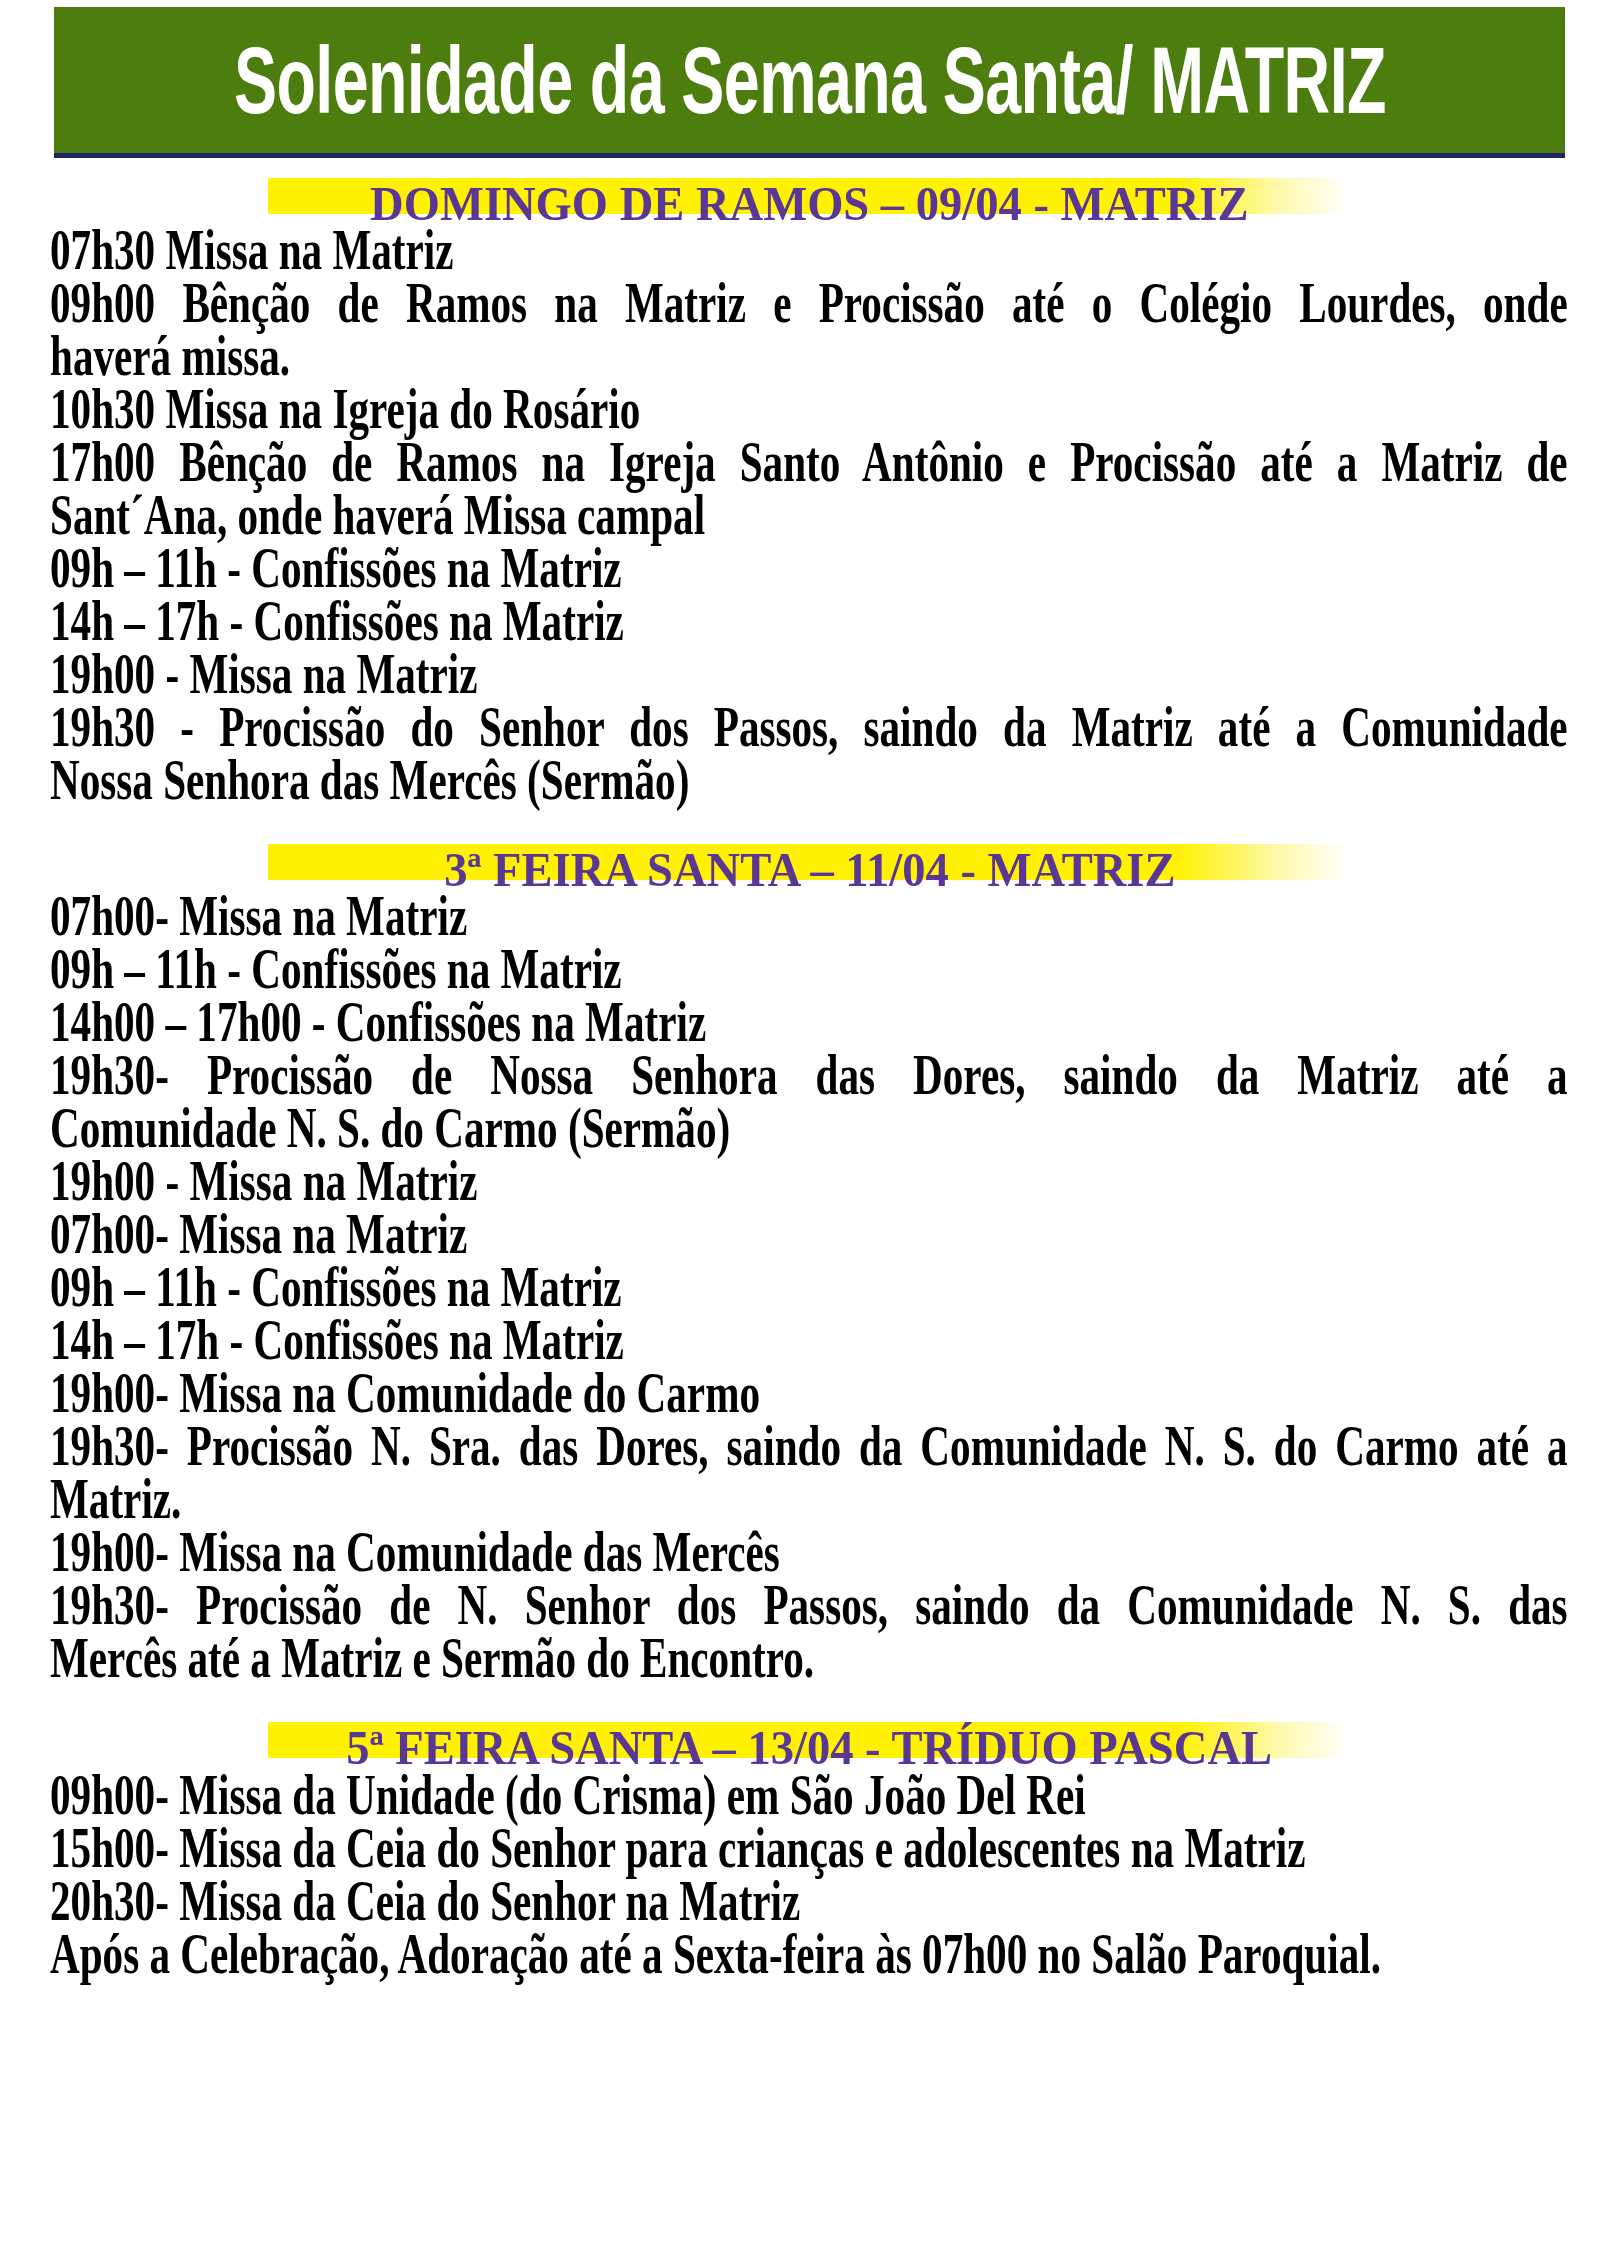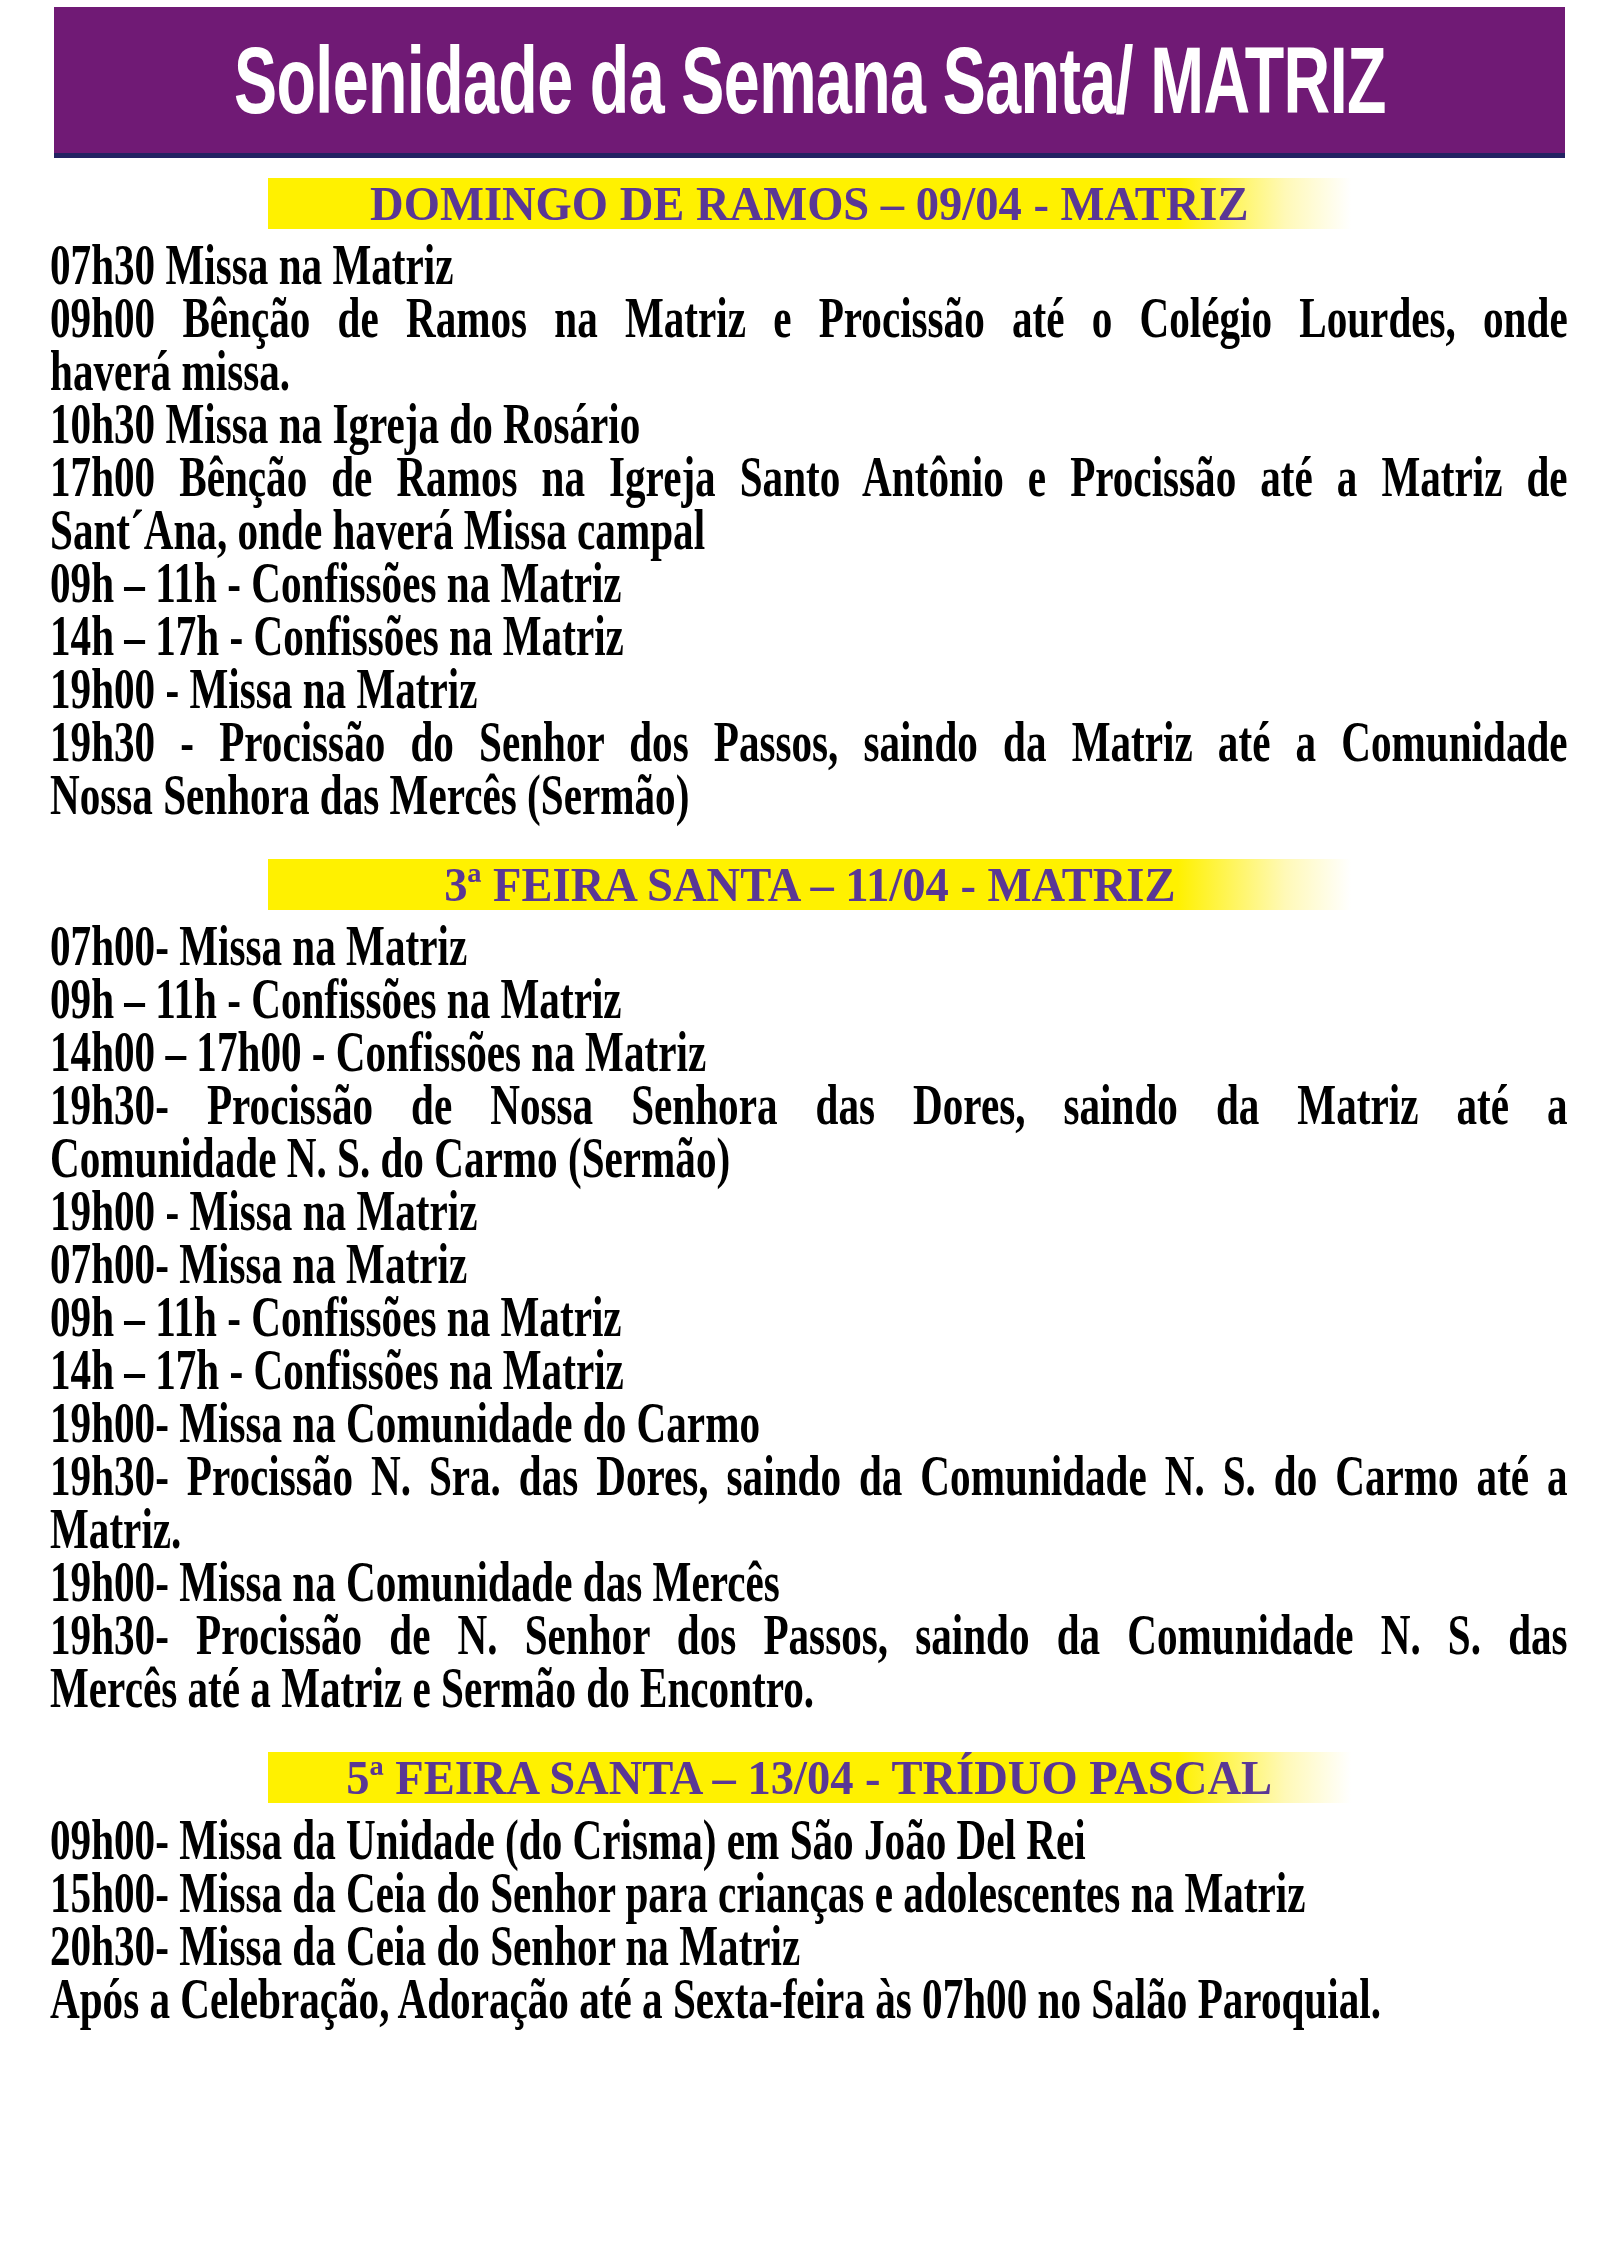"Solenidade da Semana Santa/ MATRIZ" .banner { background: #701a75 -> #4d7c0f }
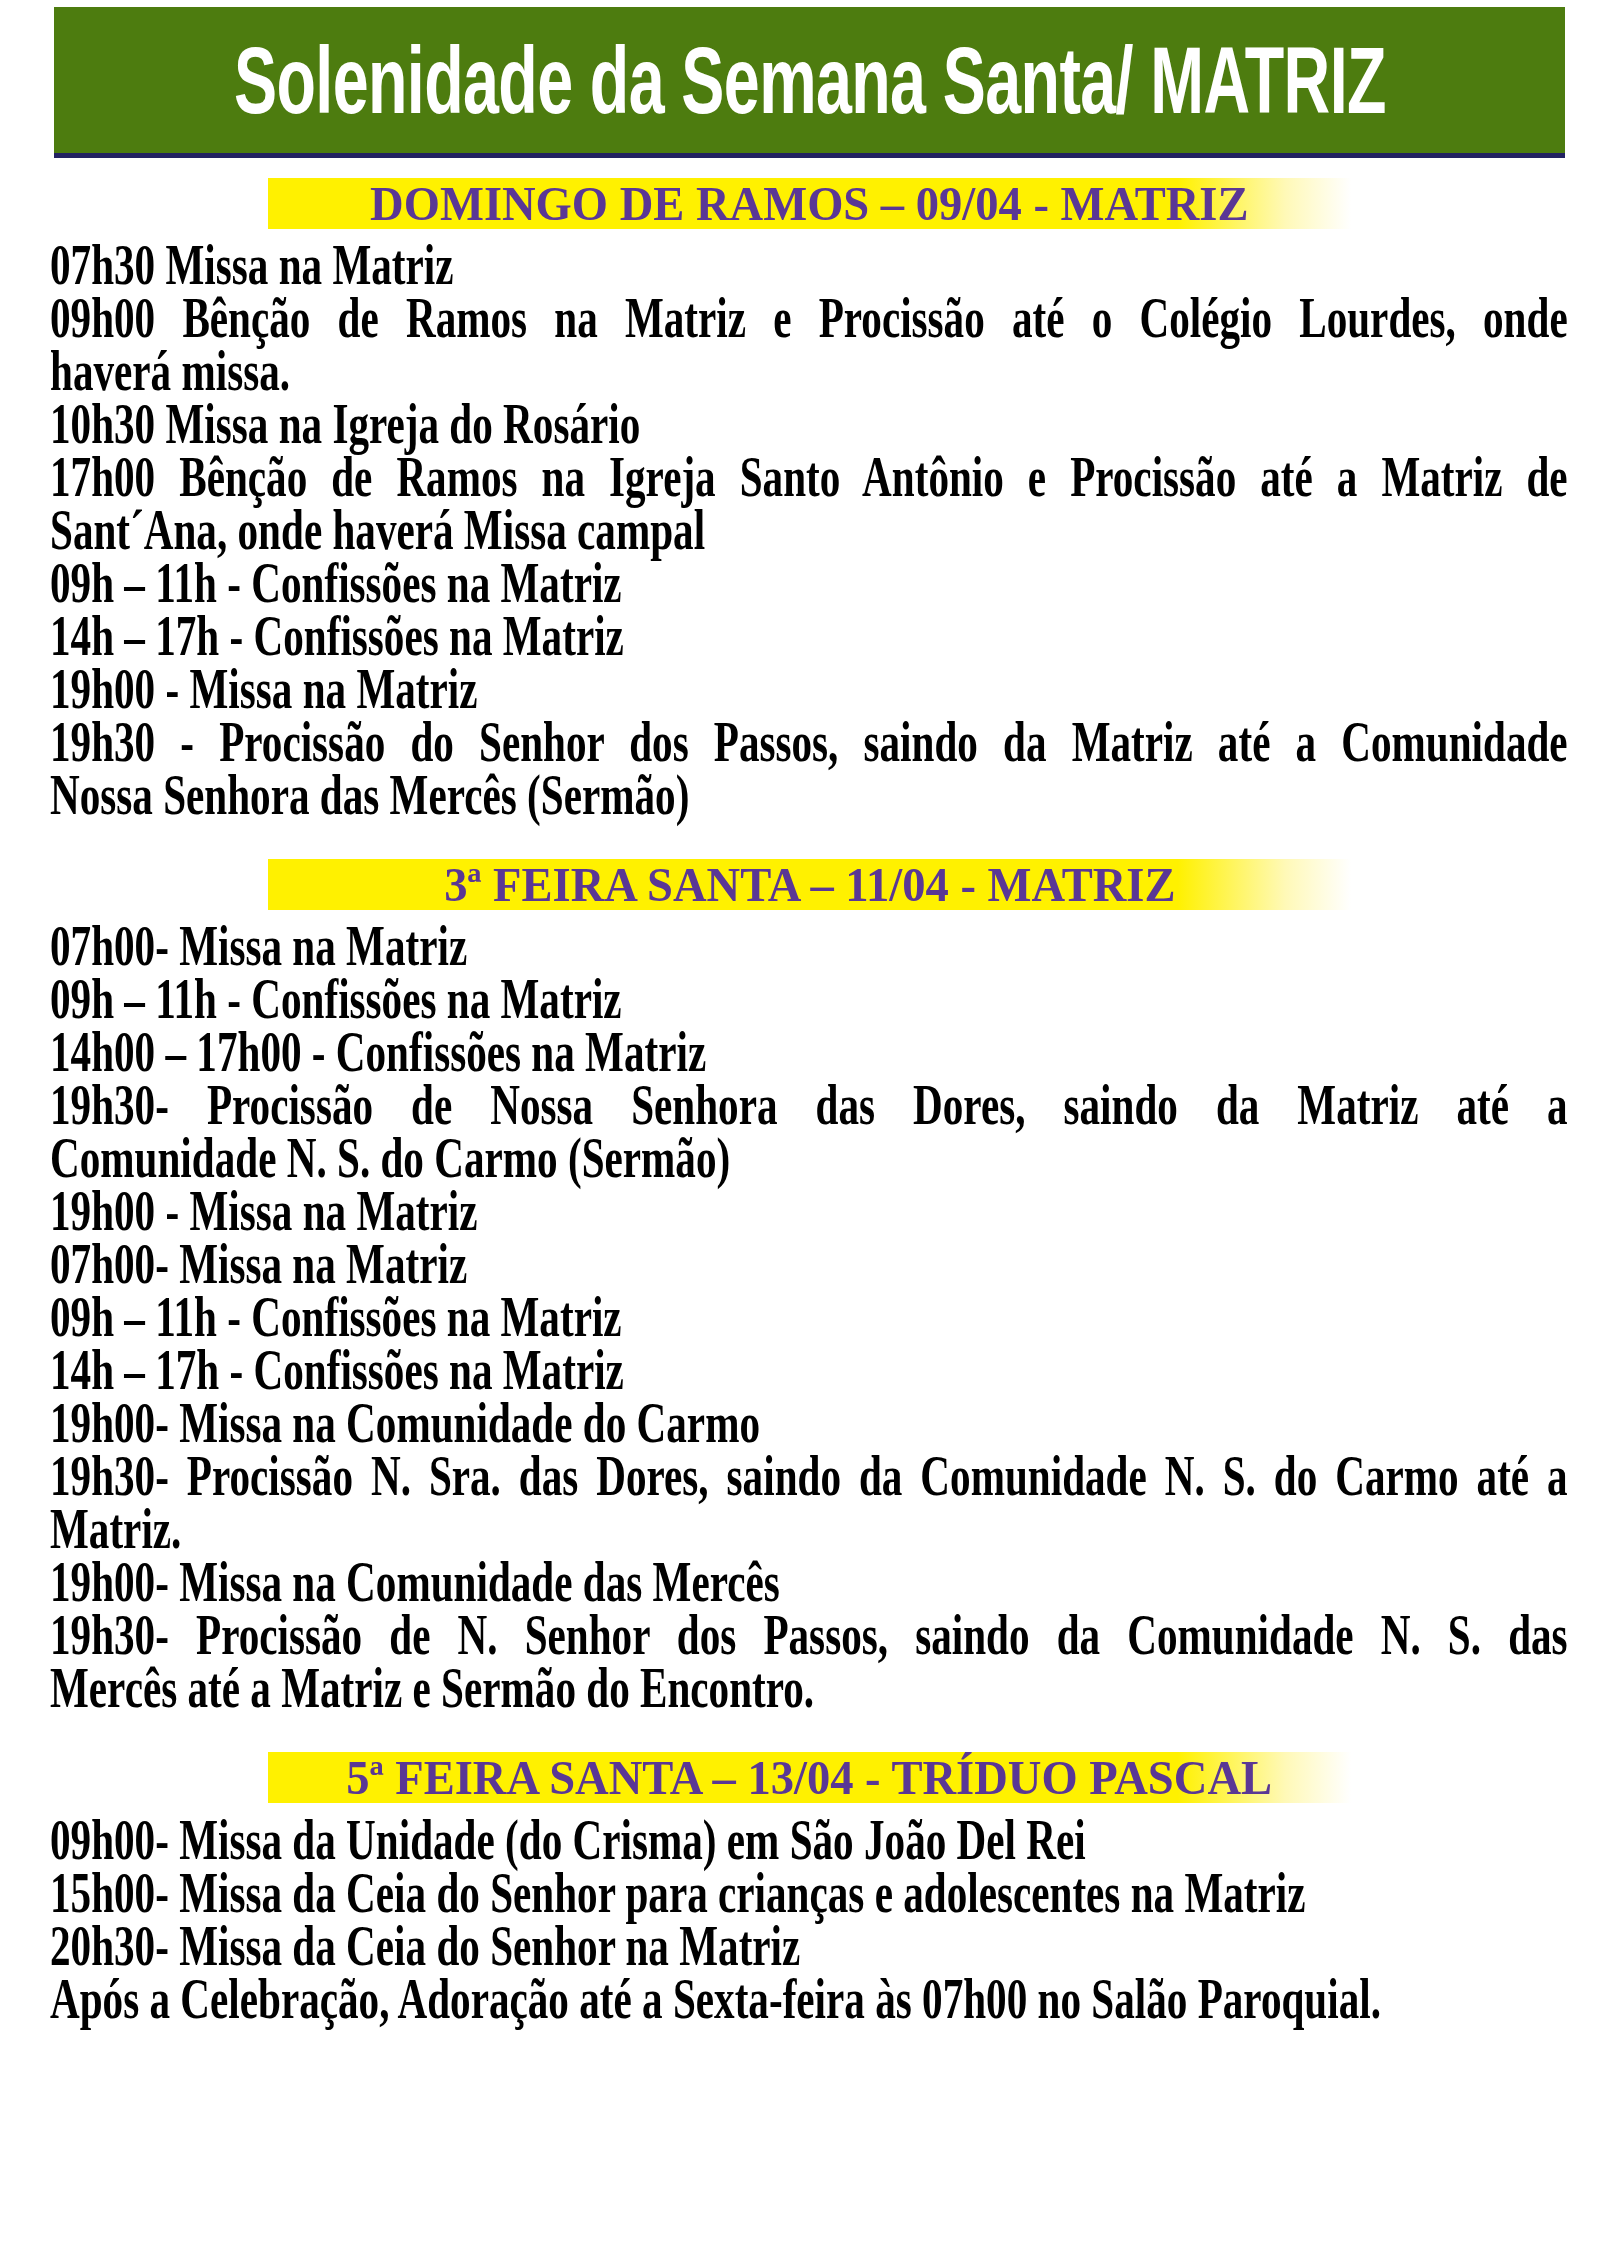"DOMINGO DE RAMOS – 09/04" .band { align-items: center -> flex-start; height: 51px -> 36px }
